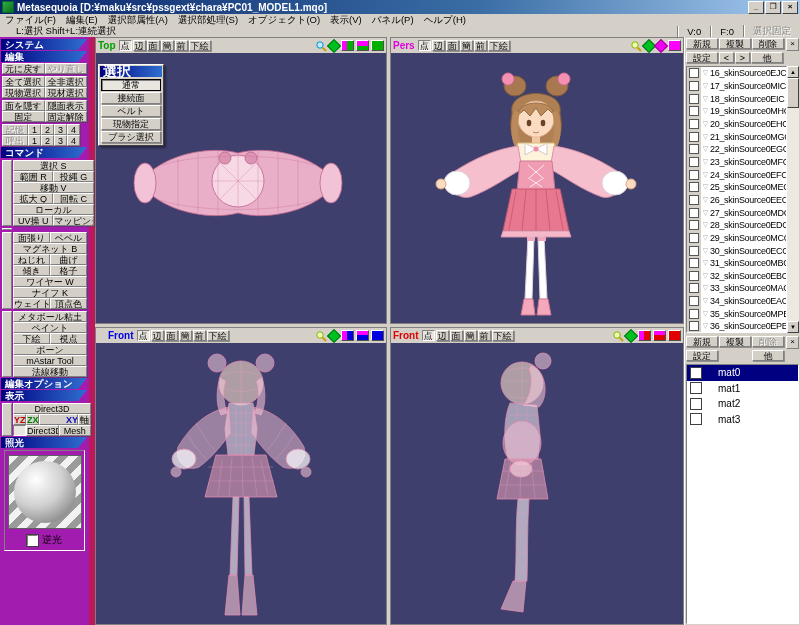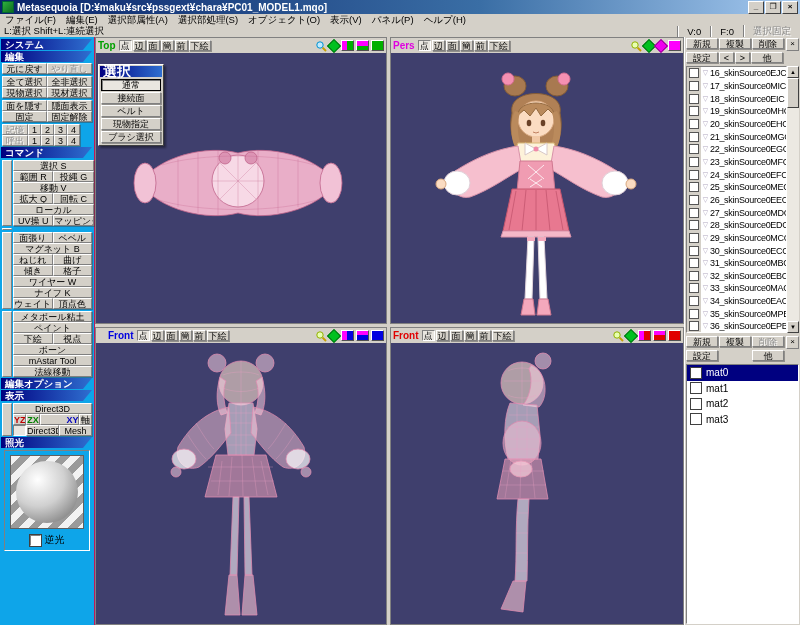"L:選択 Shift+L:連続選択" .statusrow .hint { padding-left: 4px -> 16px }
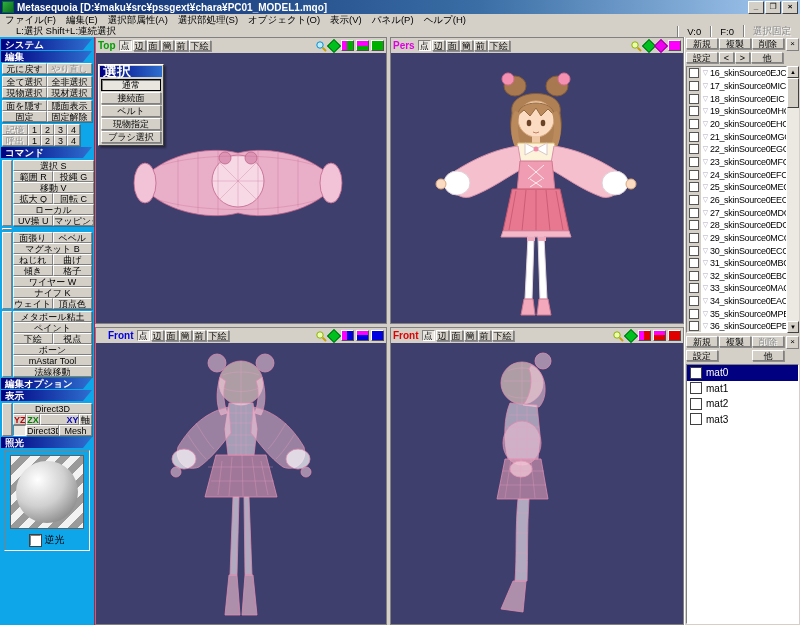"システム" .sidebar { background: #0ea5e9 -> #a21caf; border-right: 1px solid #be185d -> 6px solid #be185d }
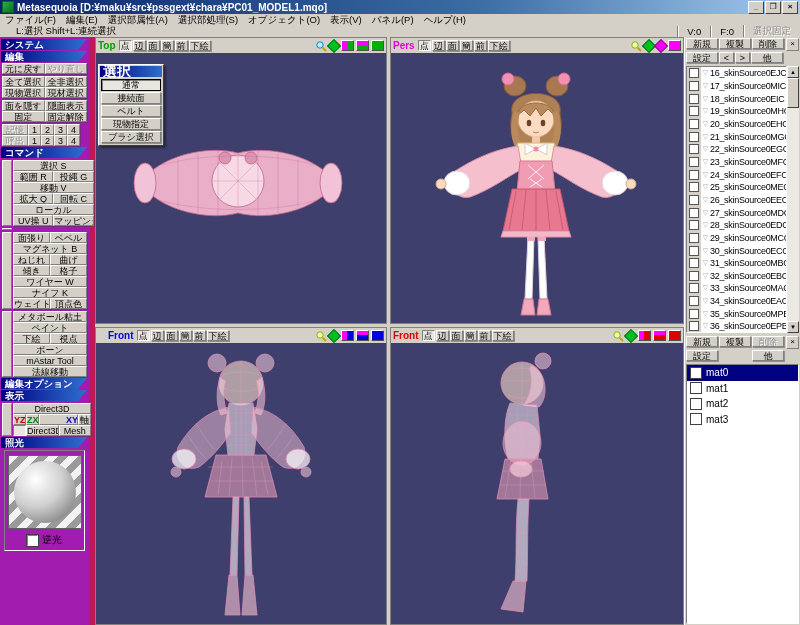"mat0" .mrow { gap: 4px -> 16px }
